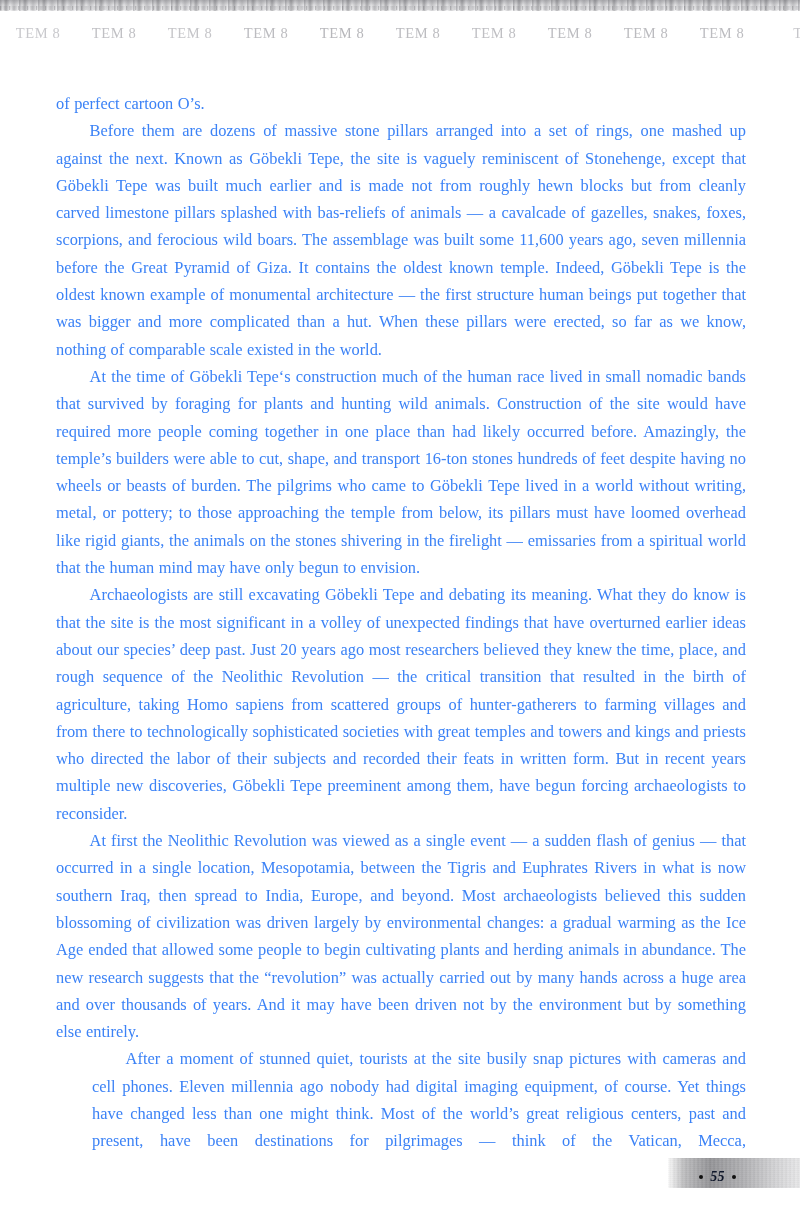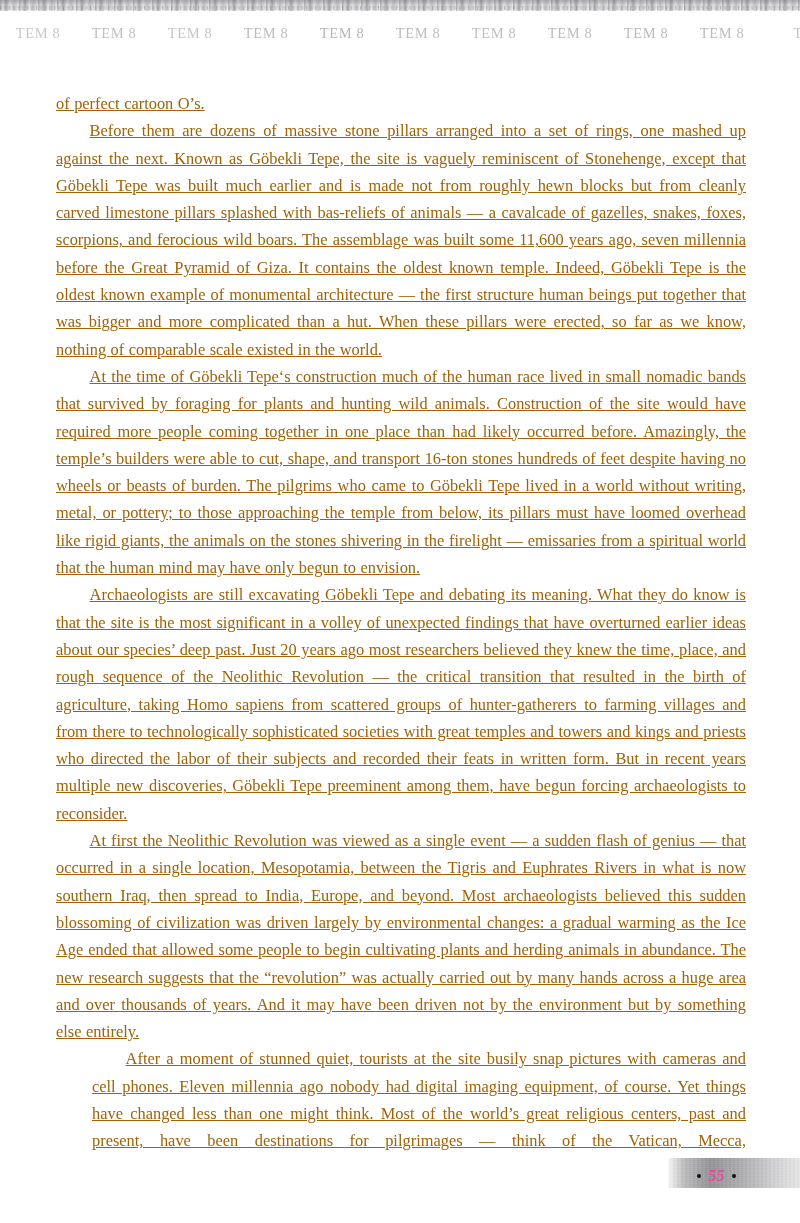"of perfect cartoon O’s." .para { color: #a16207 -> #3b82f6; text-decoration: underline -> none }
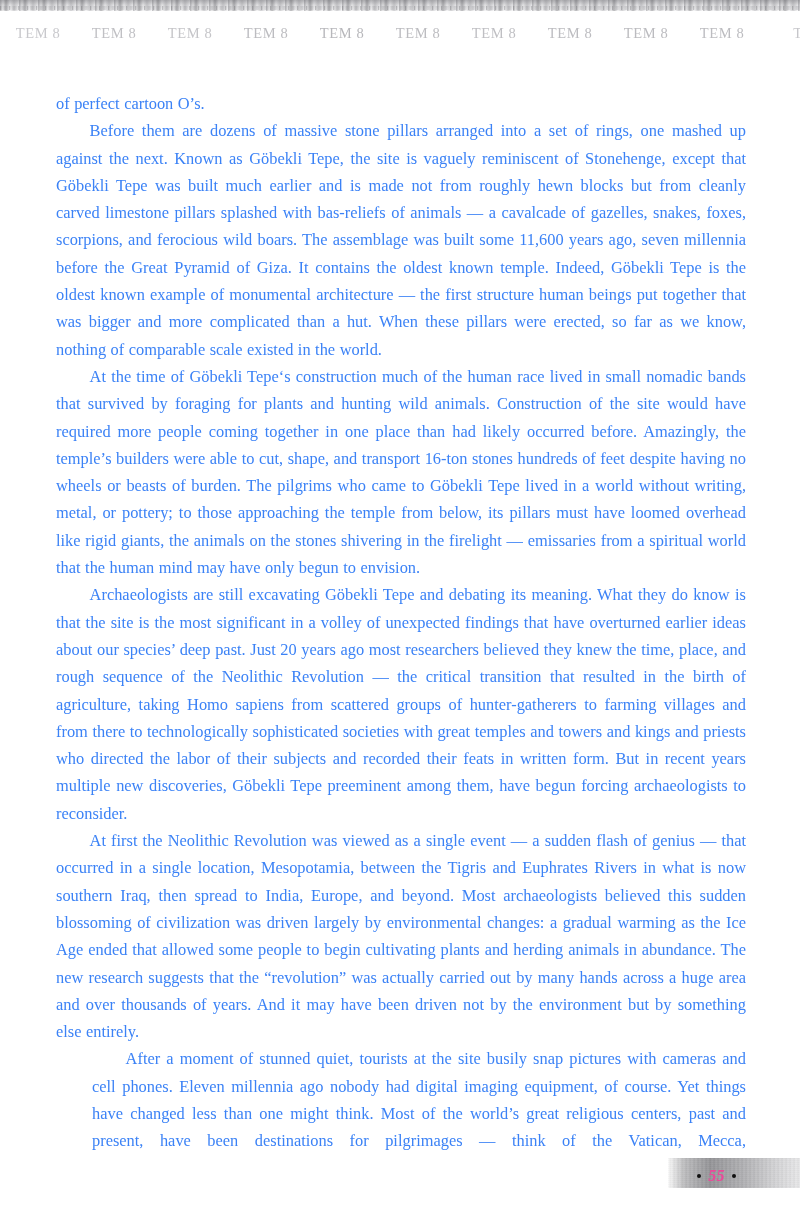"55" .folio-num { color: #ec4899 -> #0f172a; font-size: 16px -> 14px }
